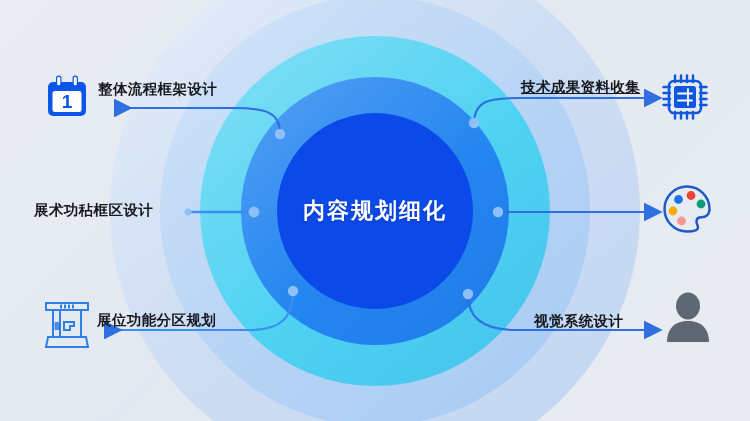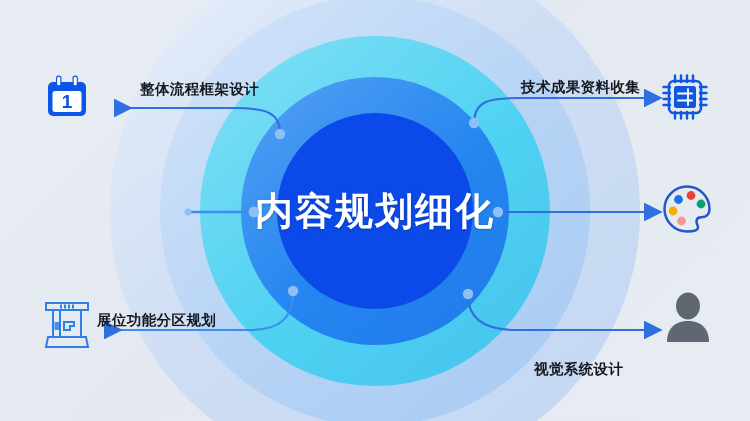"整体流程框架设计" div.label { margin-left: 42px -> none }
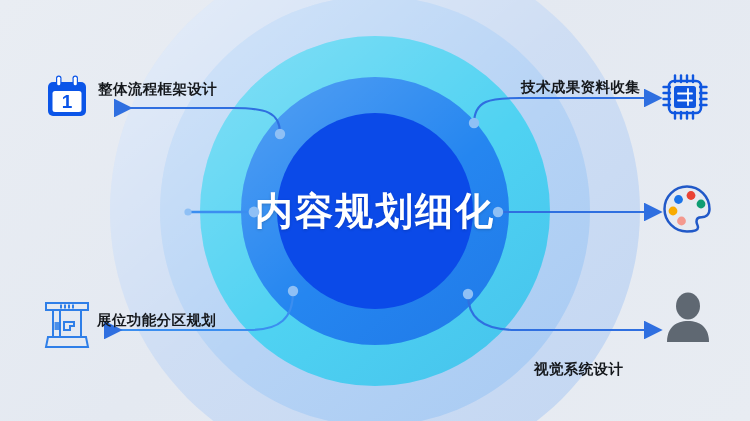"技术成果资料收集" div.label { text-decoration: none -> underline }
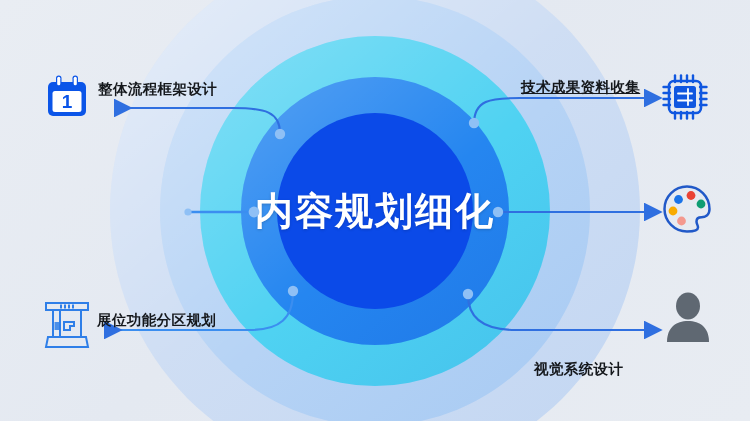"展术功秥框区设计" div.label { html: none -> <div>展术功秥框区设计</div> }
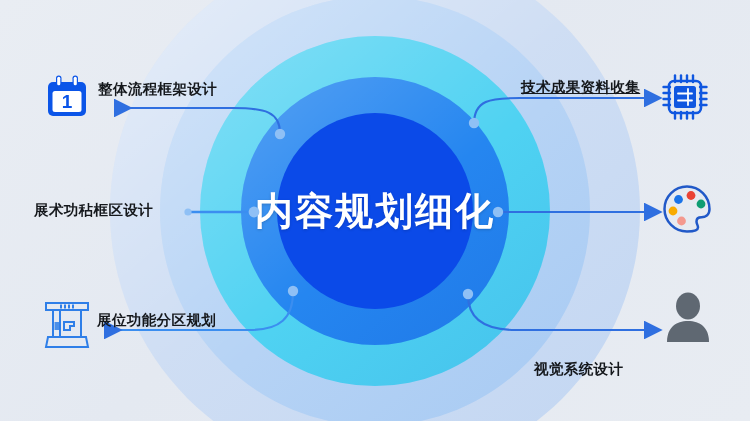"内容规划细化" #center-title { font-size: 38px -> 22px }
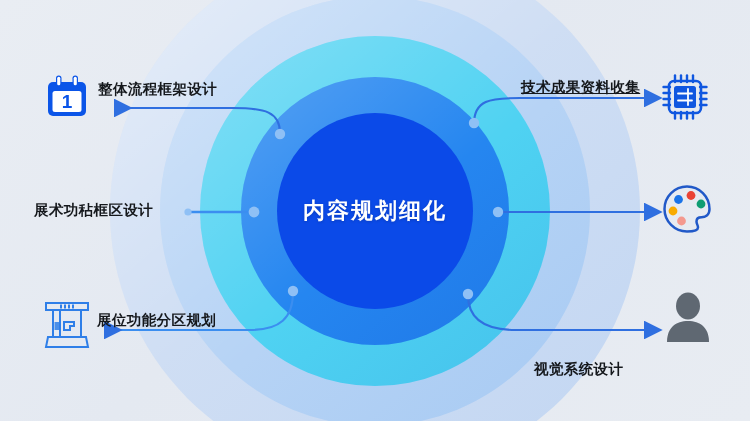"视觉系统设计" div.label { margin-top: 48px -> none }
